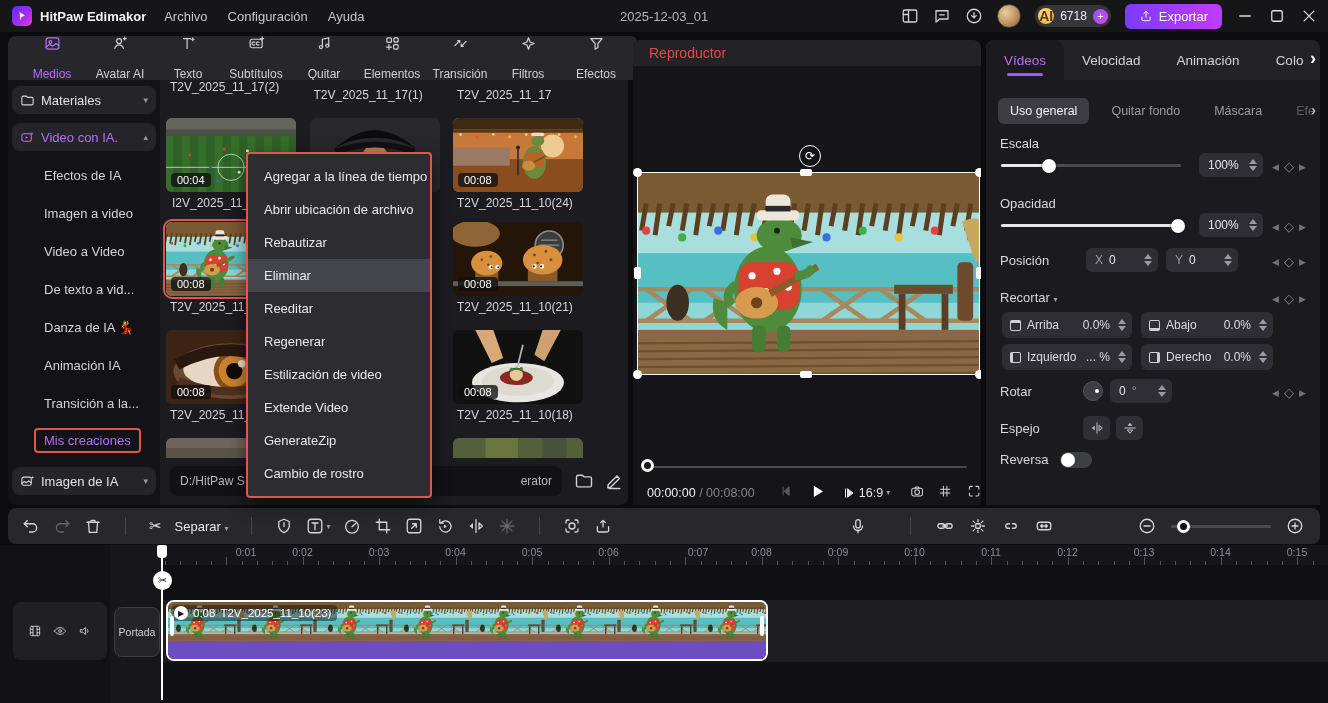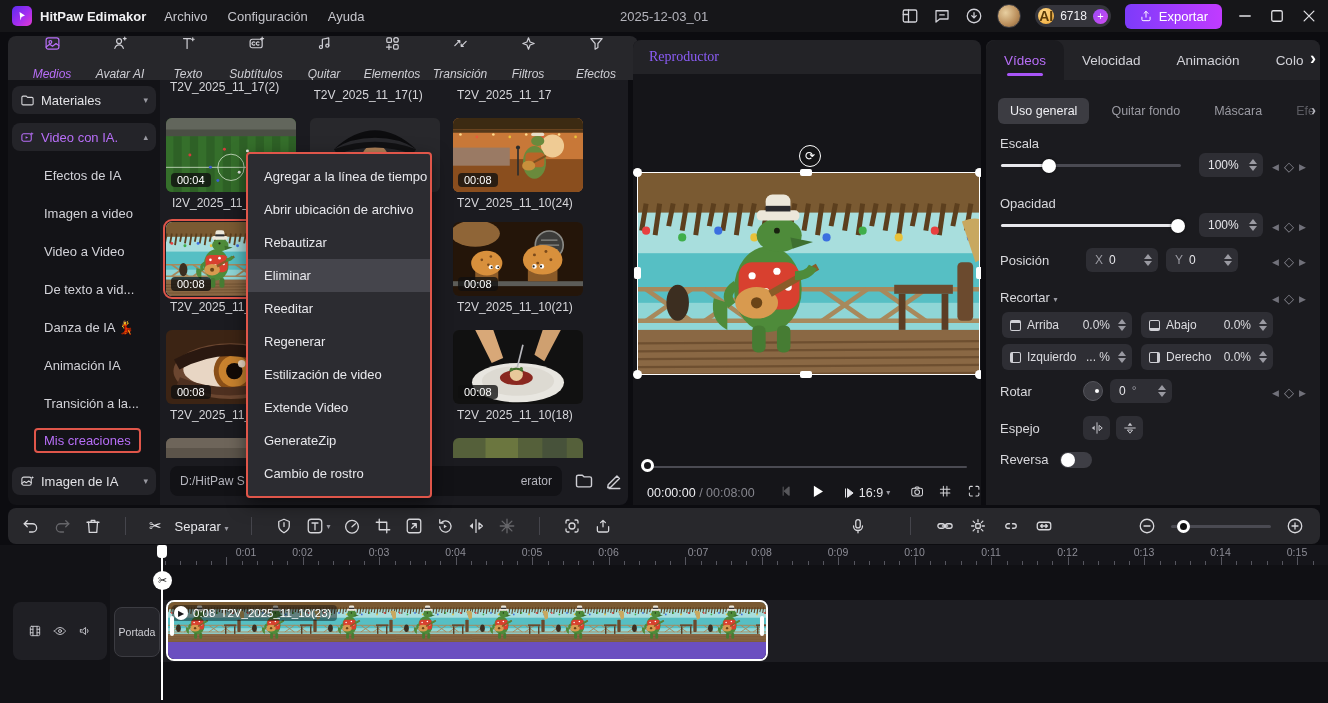"Reproductor" .pl-head { color: #8b5cf6 -> #ef4444; font-family: Liberation Serif, serif -> none; height: 34px -> 26px }
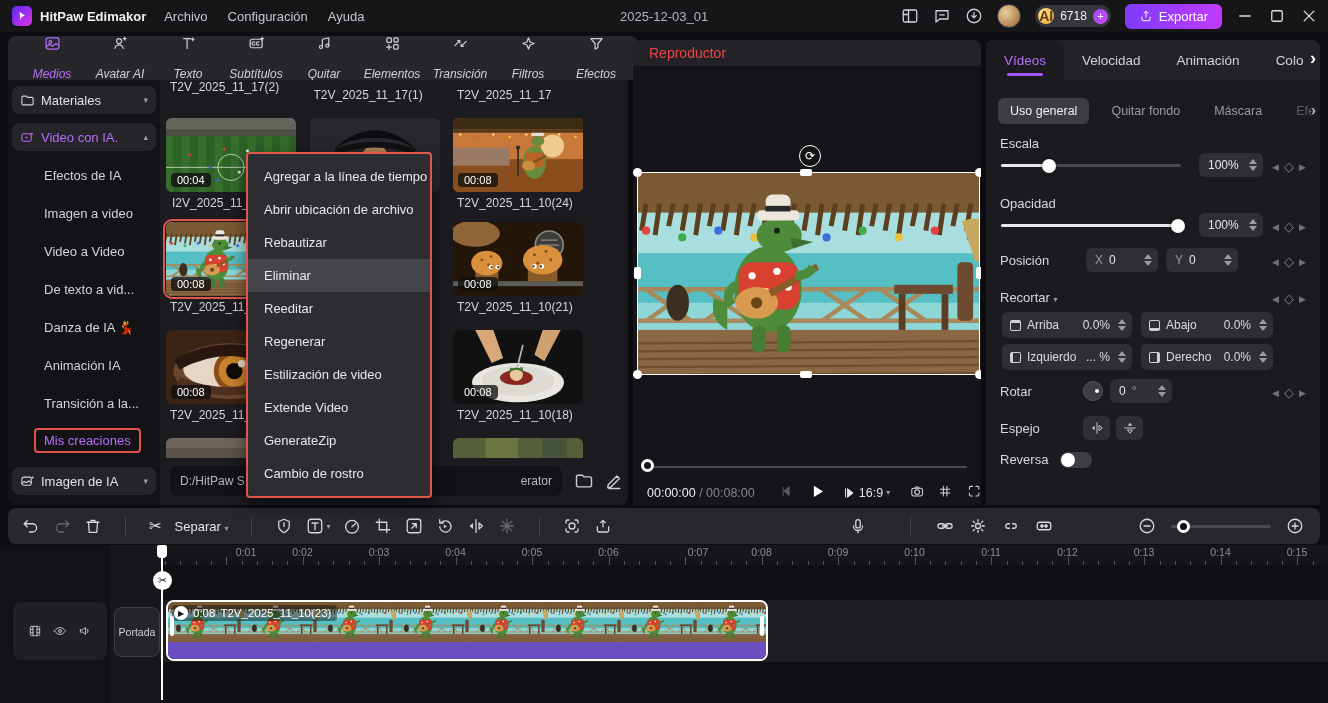"Medios" .nav-item { font-style: italic -> none }
